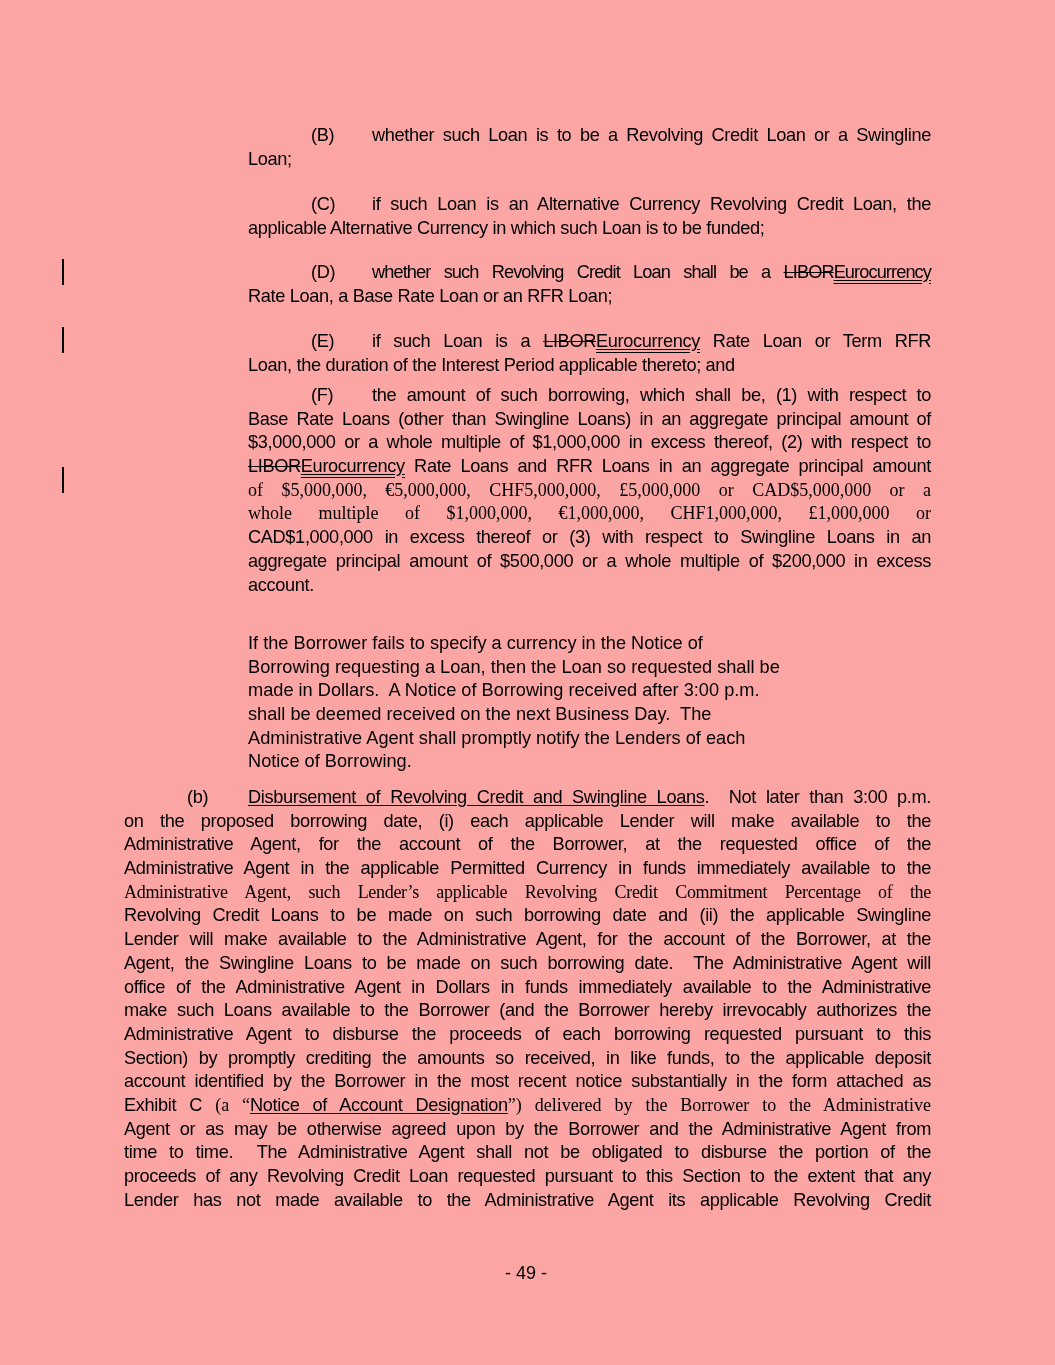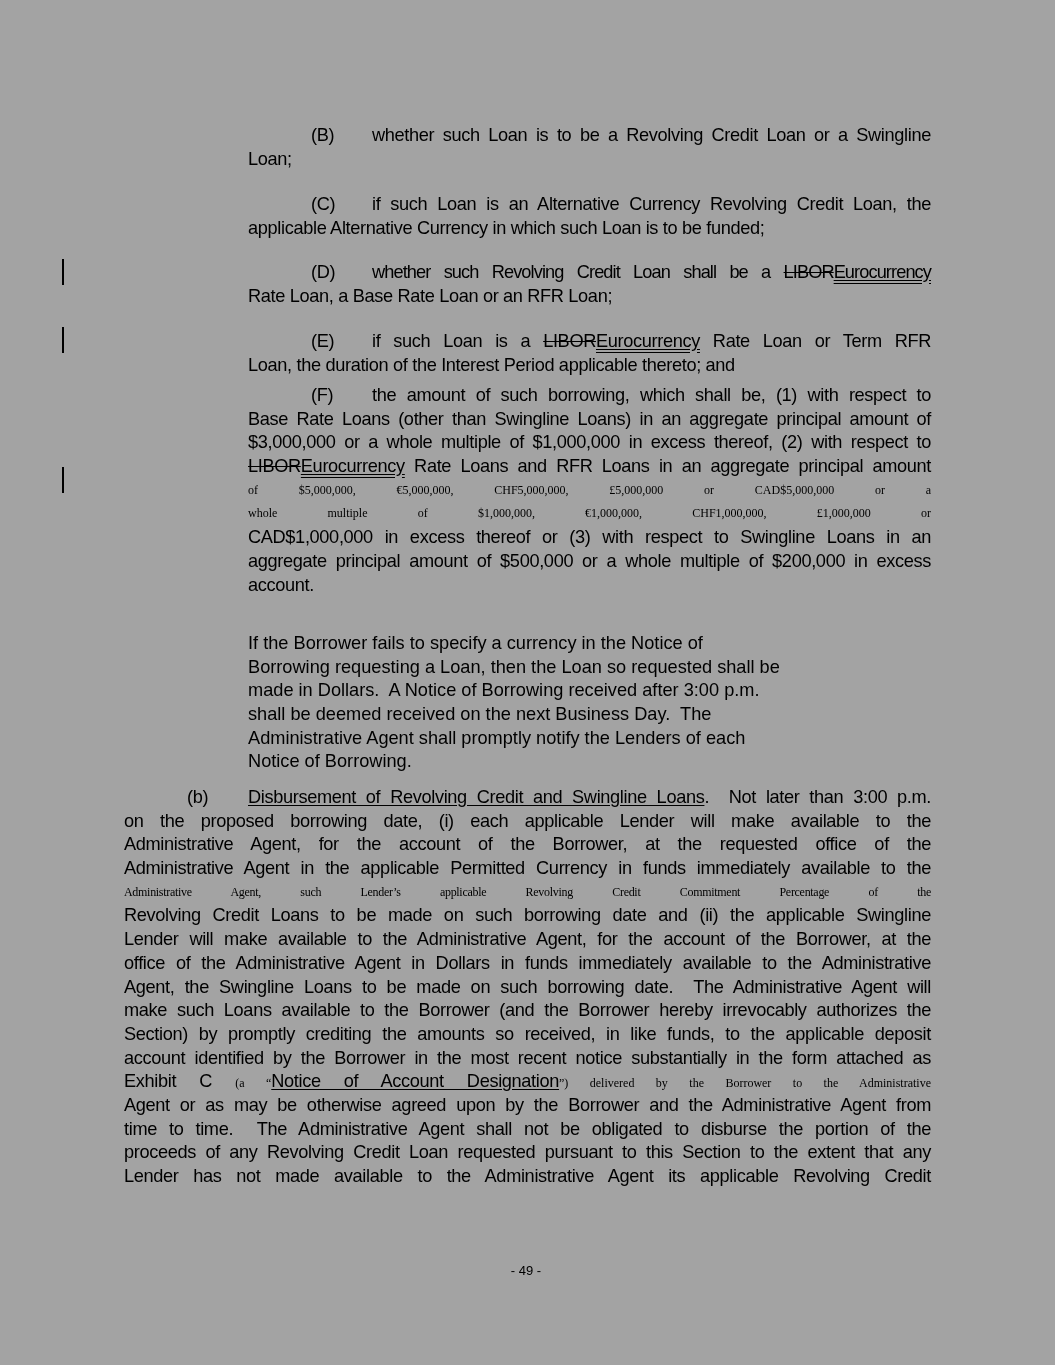"(B) whether such Loan is" .page { background: #a3a3a3 -> #fca5a5 }
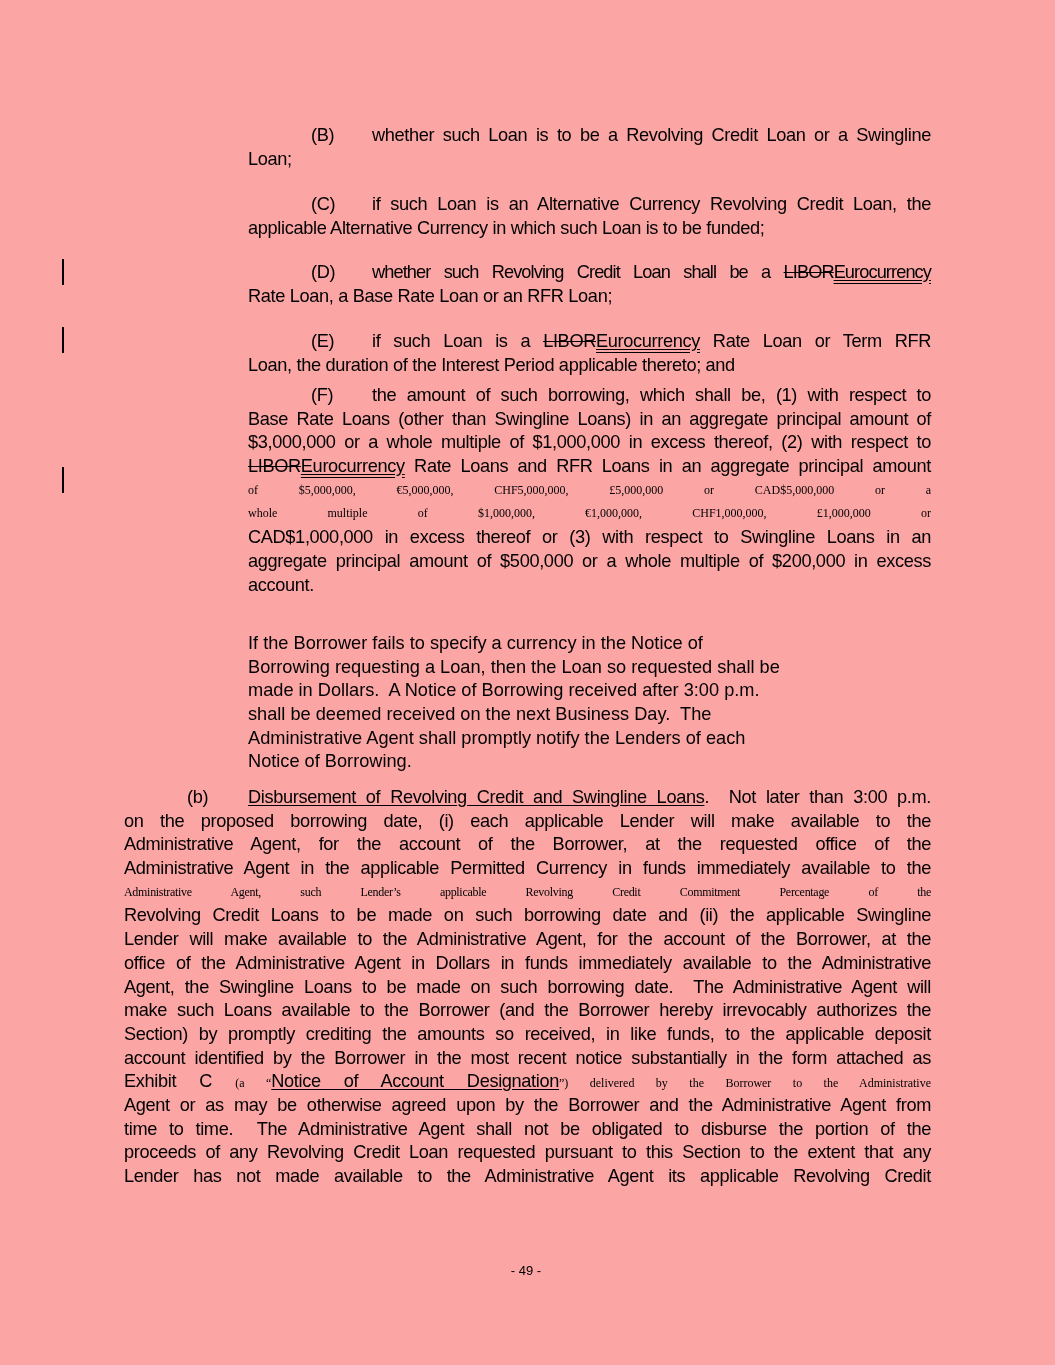"of $5,000,000, €5,000,000, CHF5,000,000," .serifrun { font-size: 12px -> 18px }
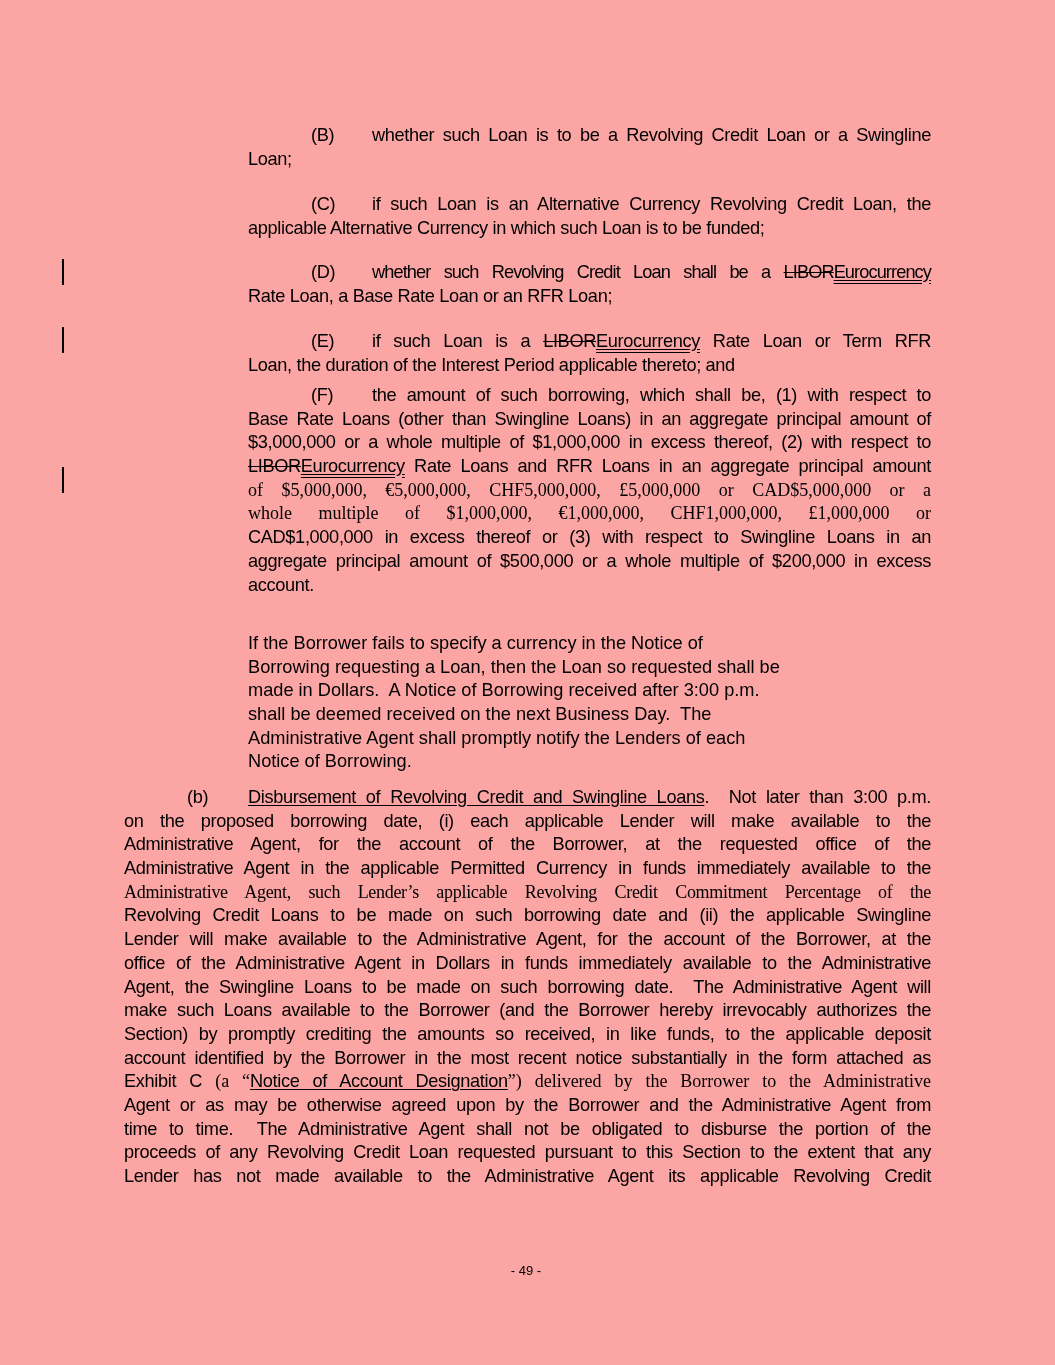"office of the Administrative Agent" span.line { order: before "Agent, the Swingline Loans to" -> after "Agent, the Swingline Loans to" }
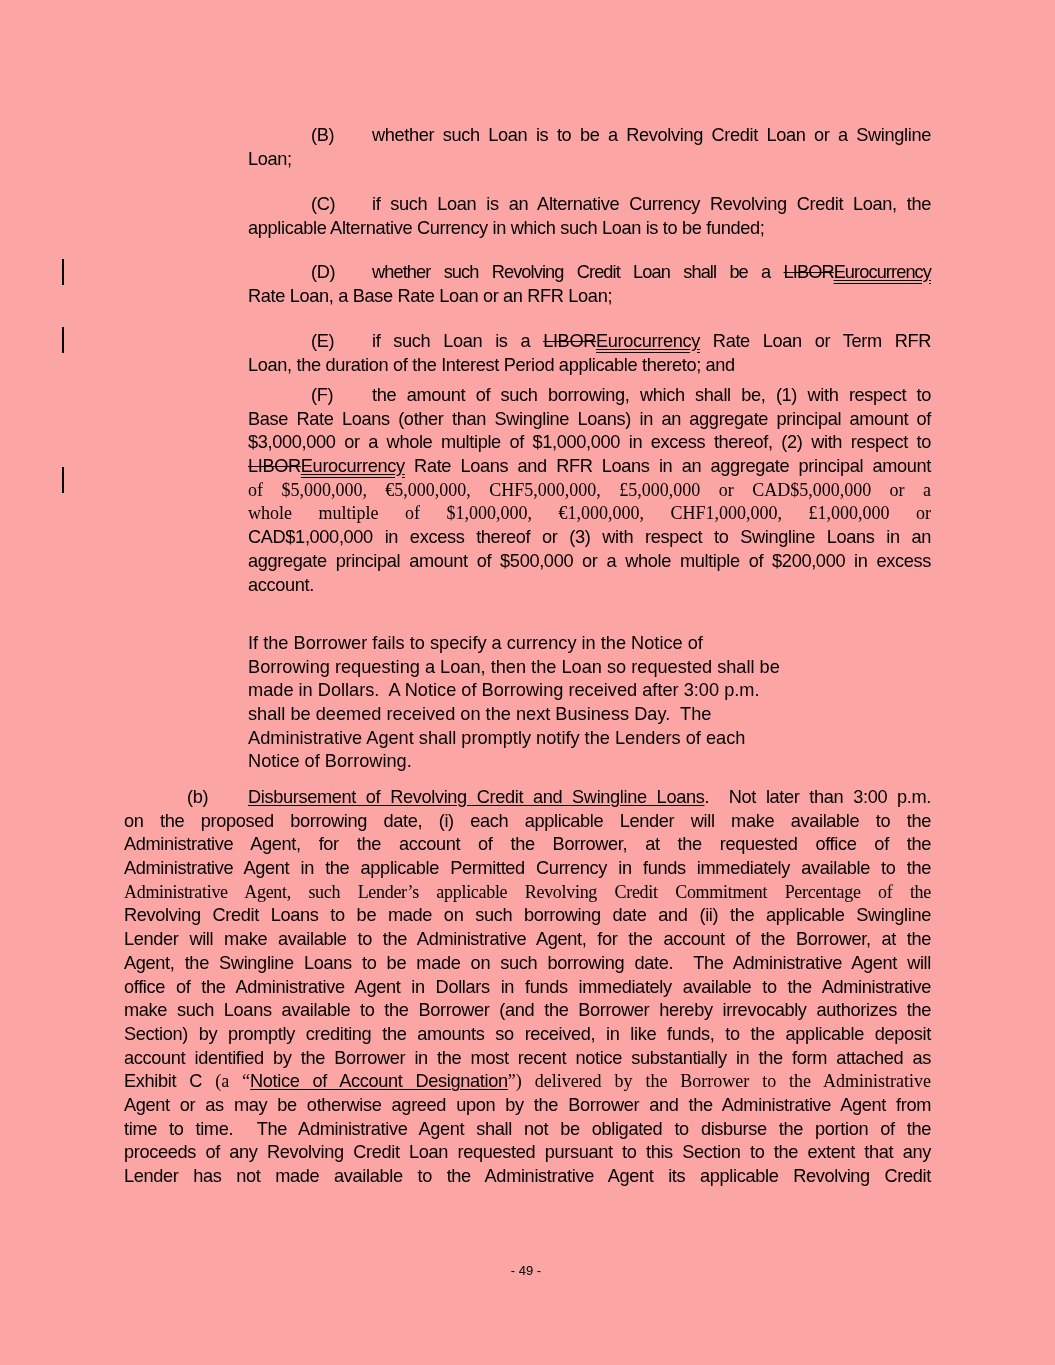"Administrative Agent to disburse the" span.line { html: none -> <span>Administrative Agent to disburse the proceeds of each borrowing requested pursuant to this</span> }
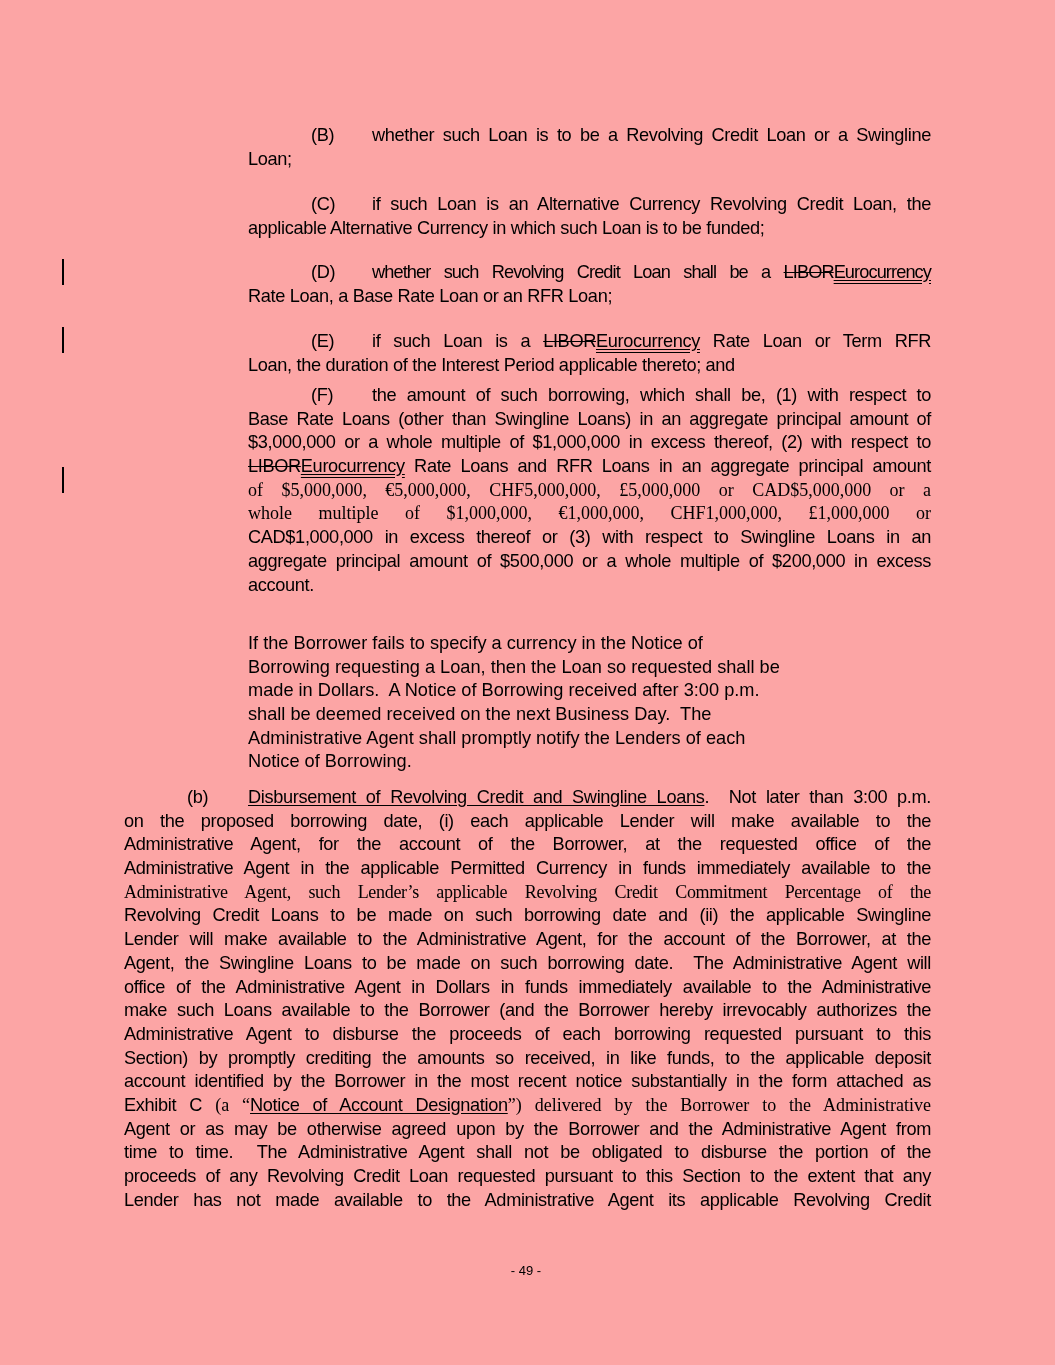"- 49 -" .pagenum { font-size: 13px -> 18px }
